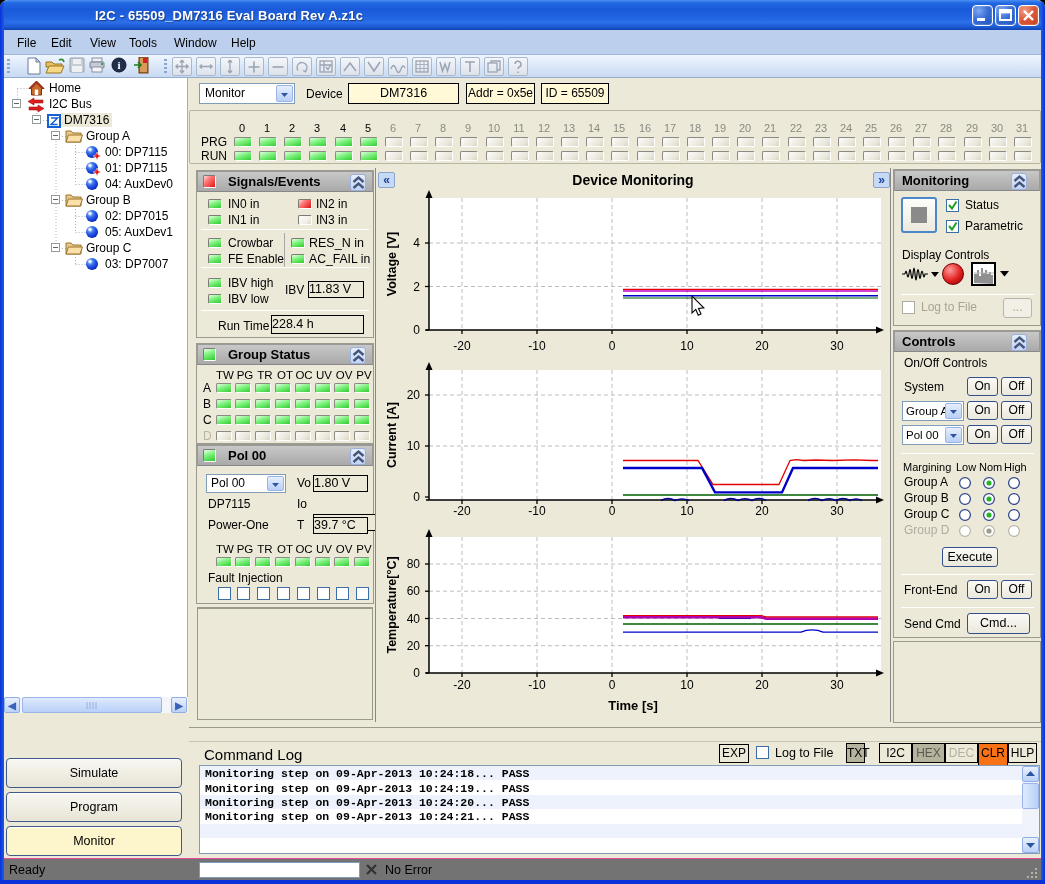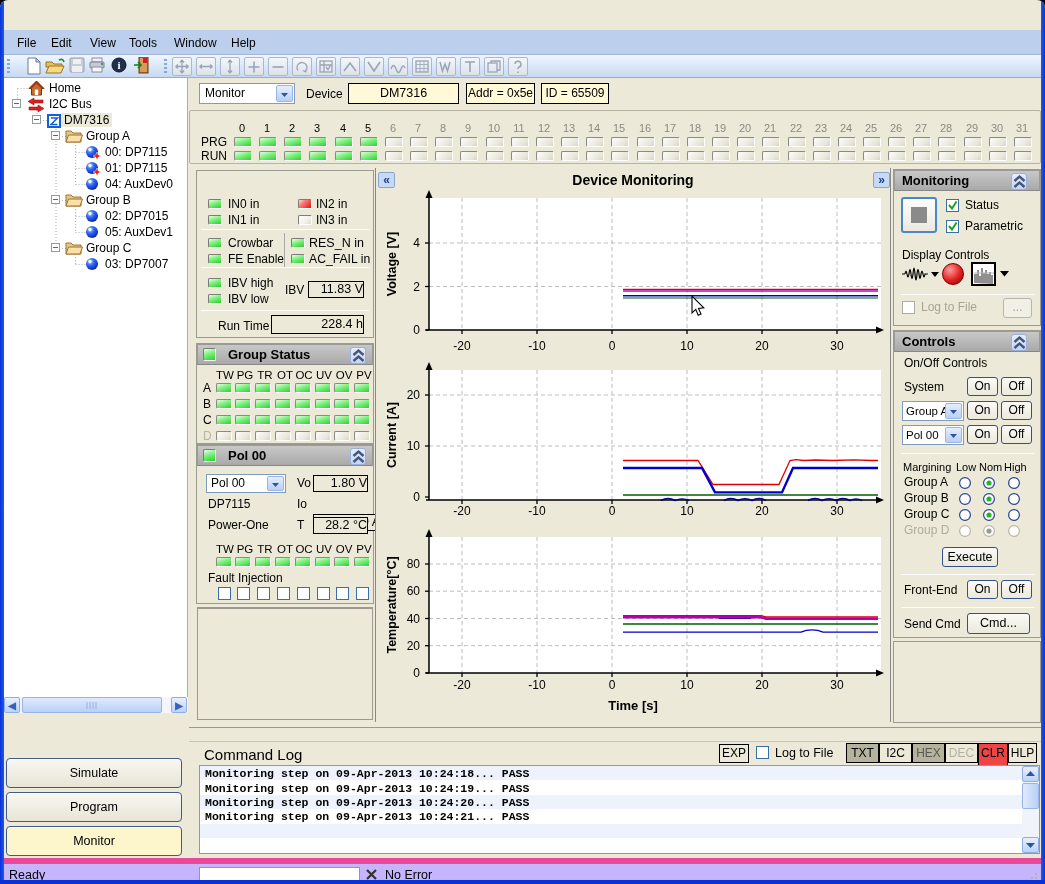"I2C - 65509_DM7316 Eval Board" div.abs { html: none -> <div> <span>I2C - 65509_DM7316 Eval Board Rev A.z1c</span> <div><svg> <rect></rect> </svg></div> <div><svg> <rect></rect> <rect></rect> </svg></div> <div><svg> <path></path> </svg></div> </div> }
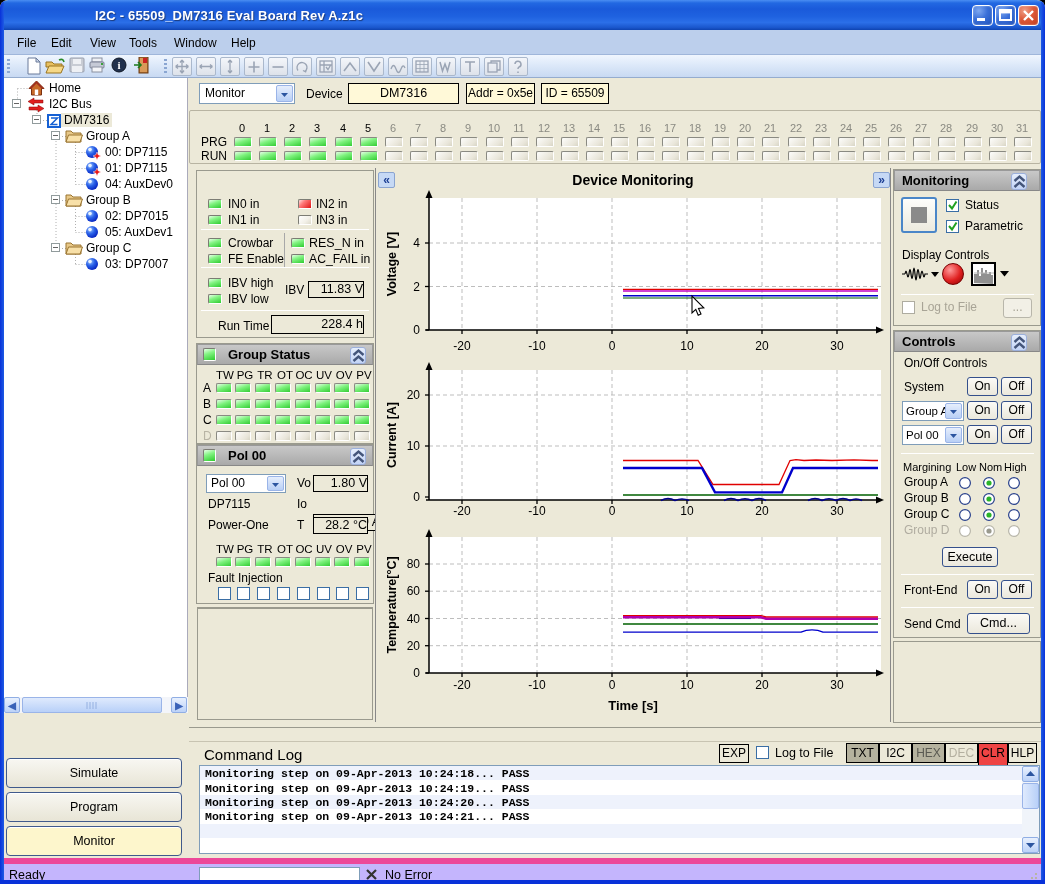"Signals/Events" div.phead { html: none -> <div> <div></div> <span>Signals/Events</span> <div><svg> <path></path> </svg></div> </div> }
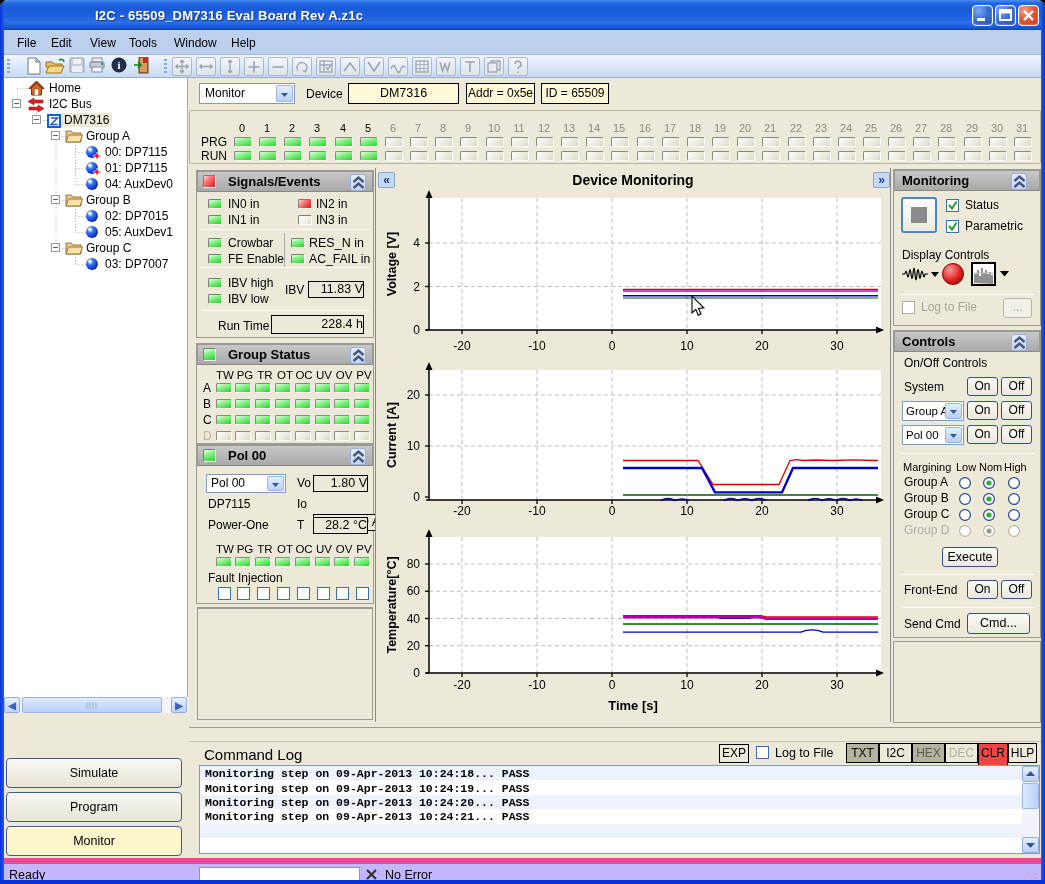"11.83 V" .vbox { text-align: right -> left }
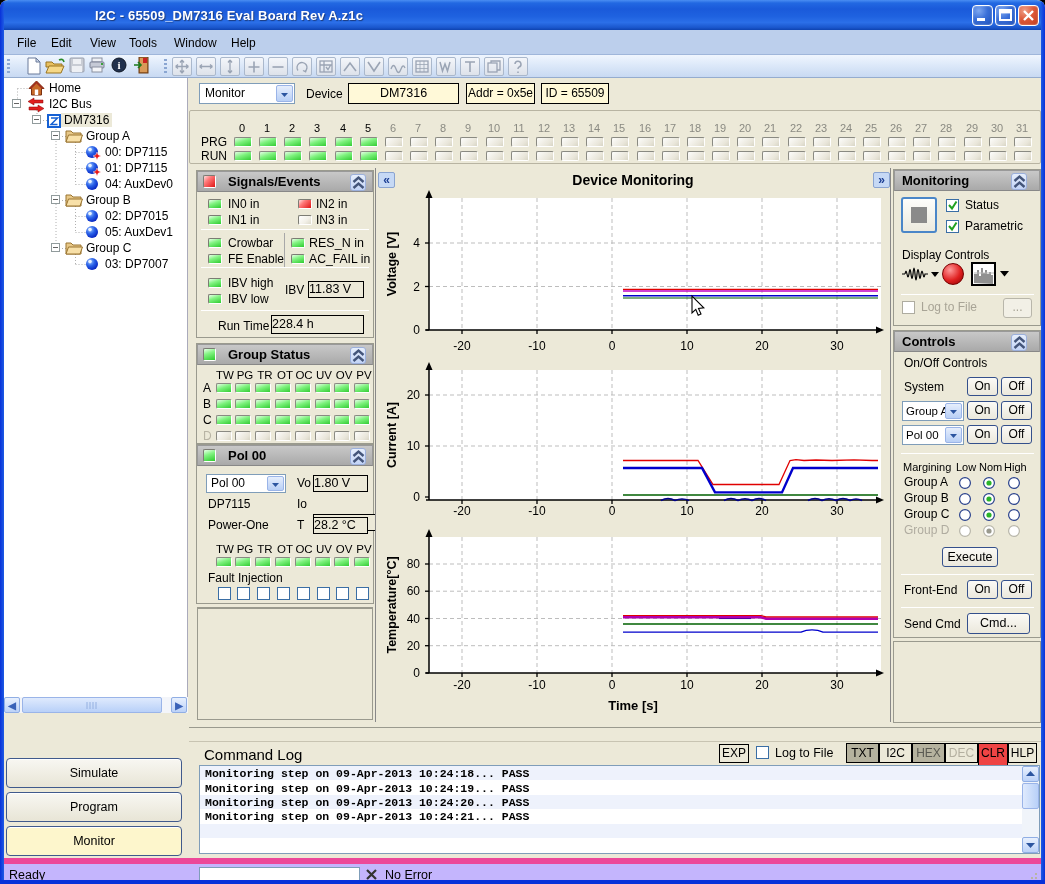"28.2 °C" div.vbox { text: 28.2 -> 39.7 }
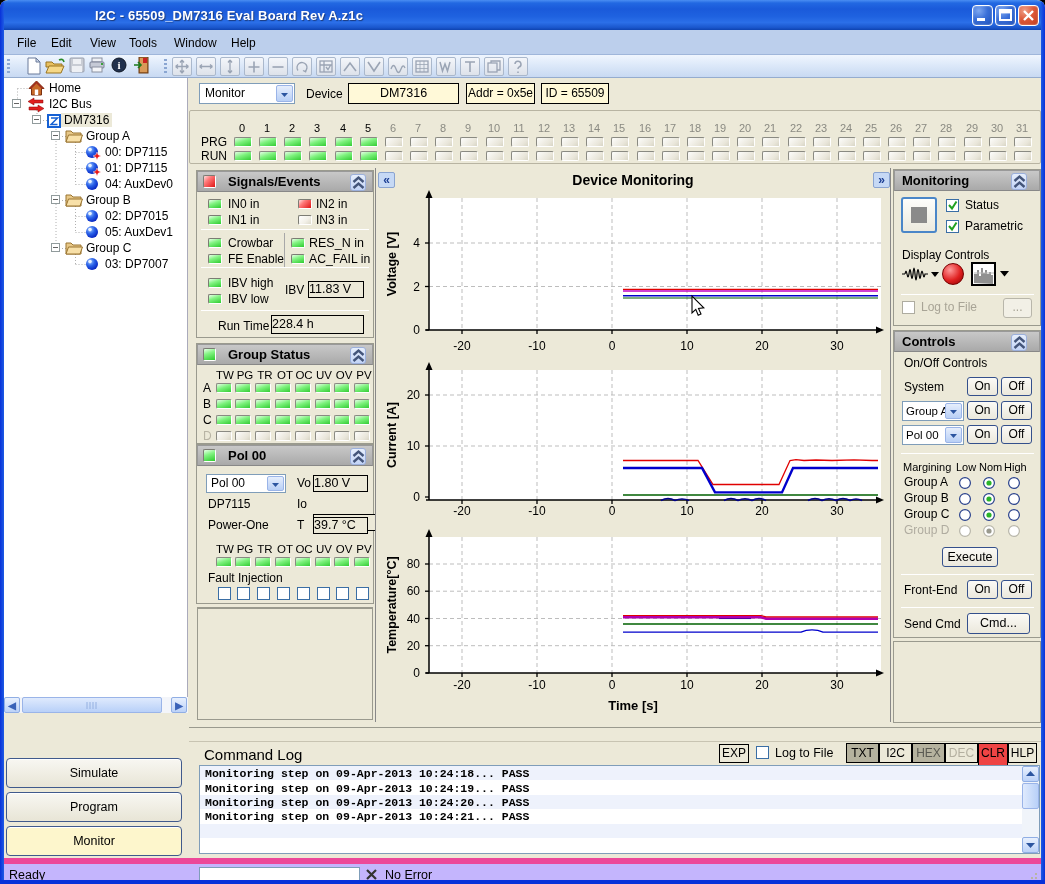"TXT" div.abs { width: 33px -> 19px }
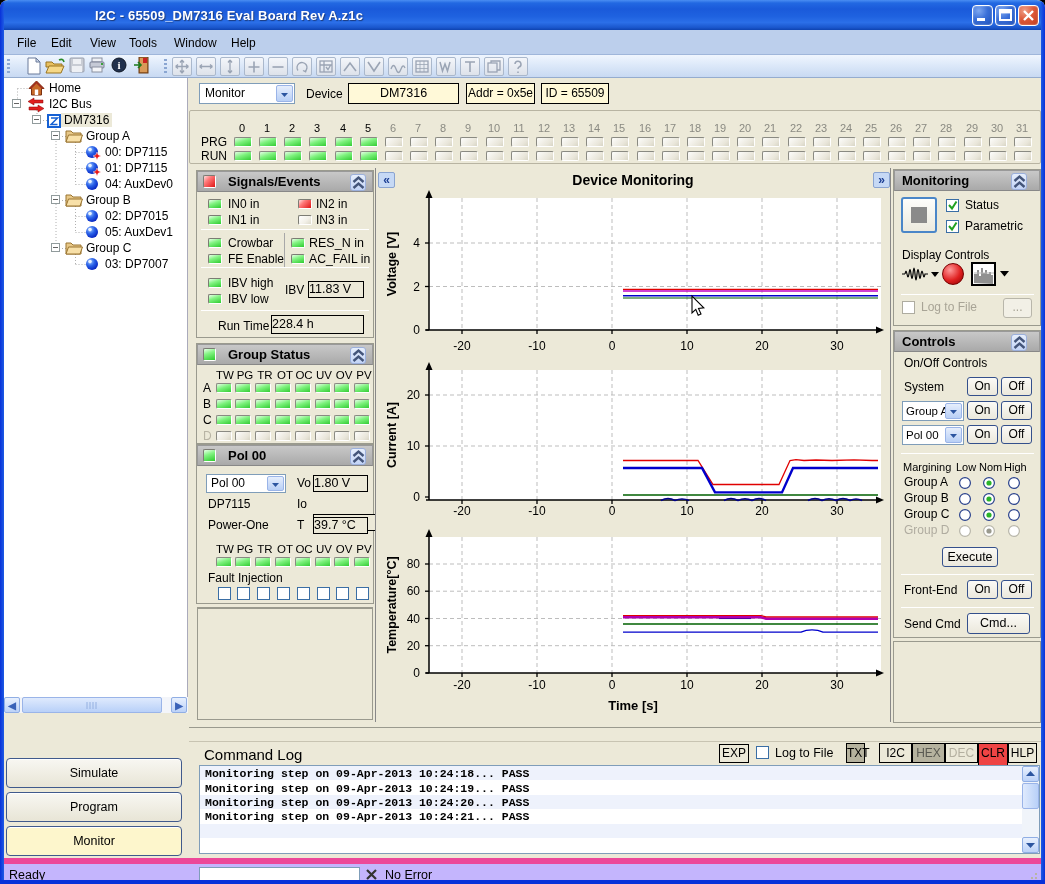"CLR" div.abs { background: #ef4444 -> #f97316 }
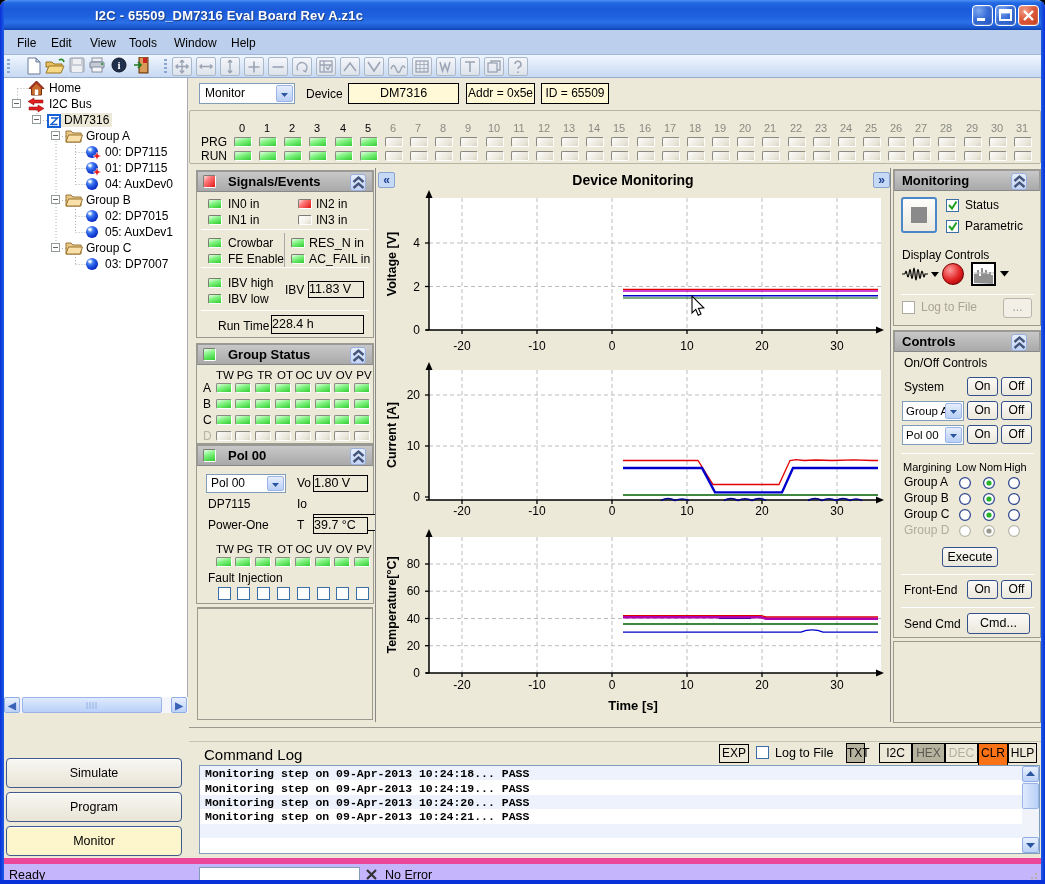"Ready" #status { background: #c4b5fd -> #737373; border-top: 6px solid #ec4899 -> 1px solid #ec4899 }
